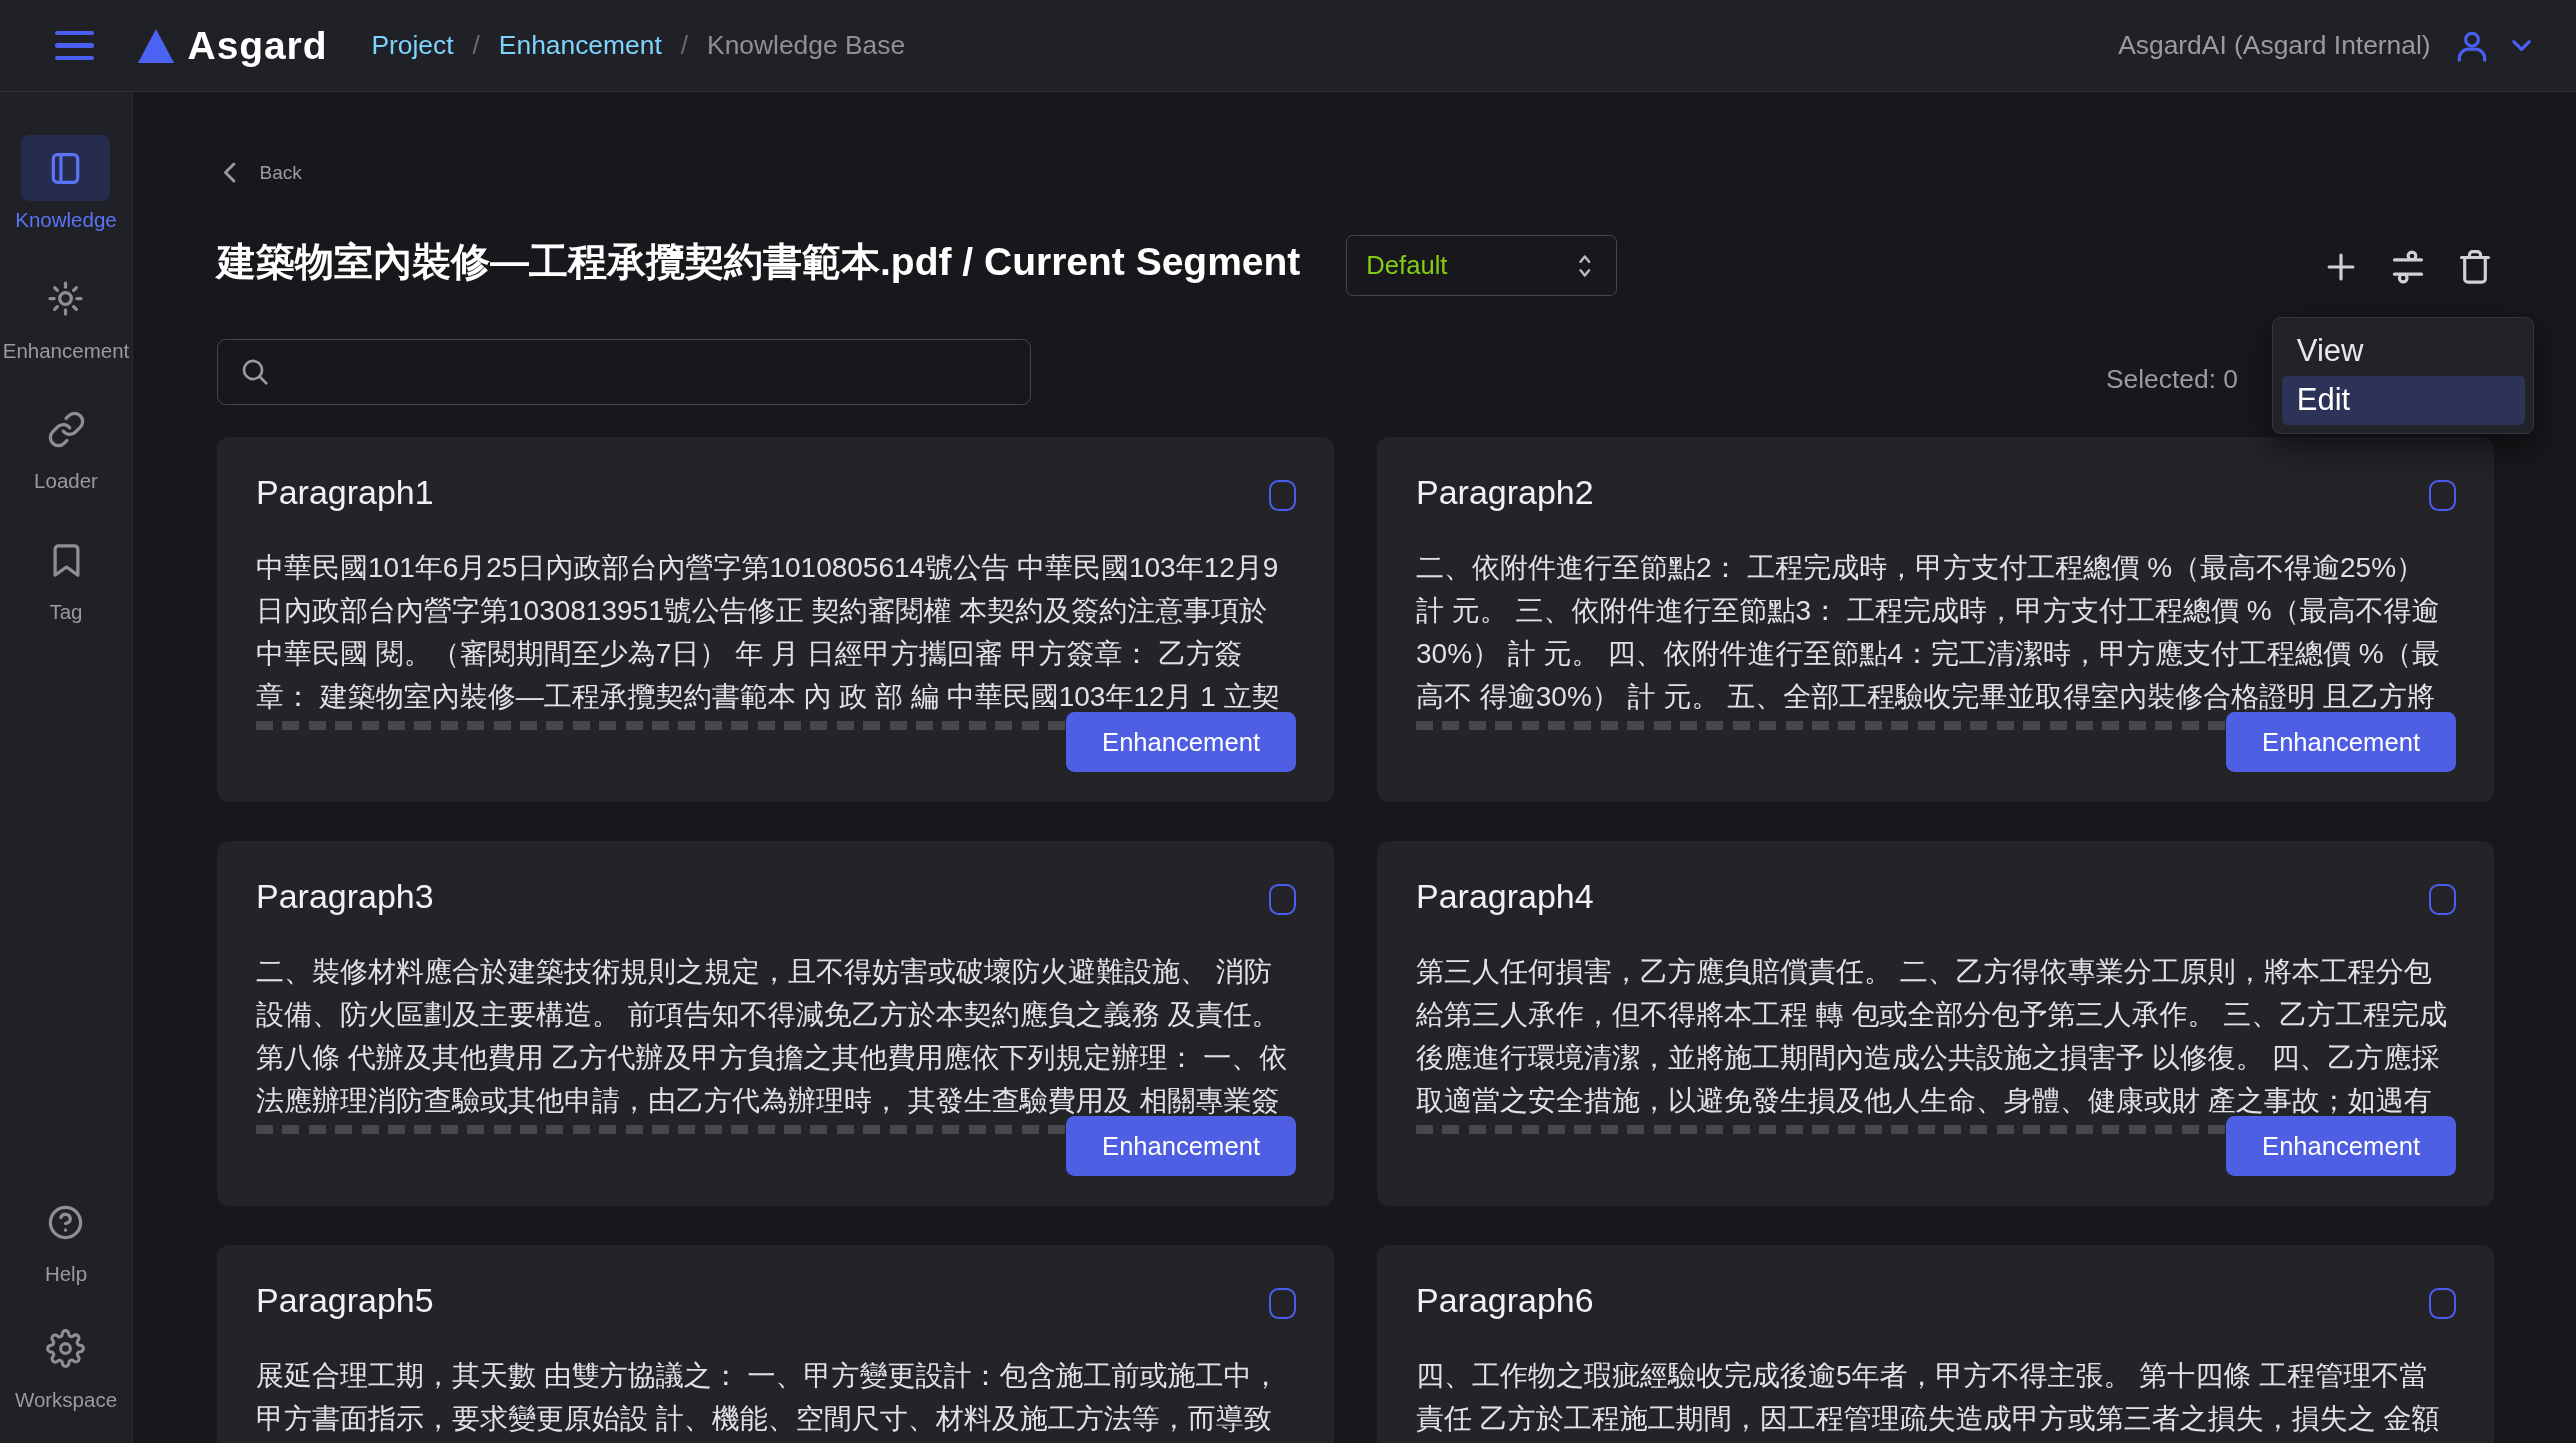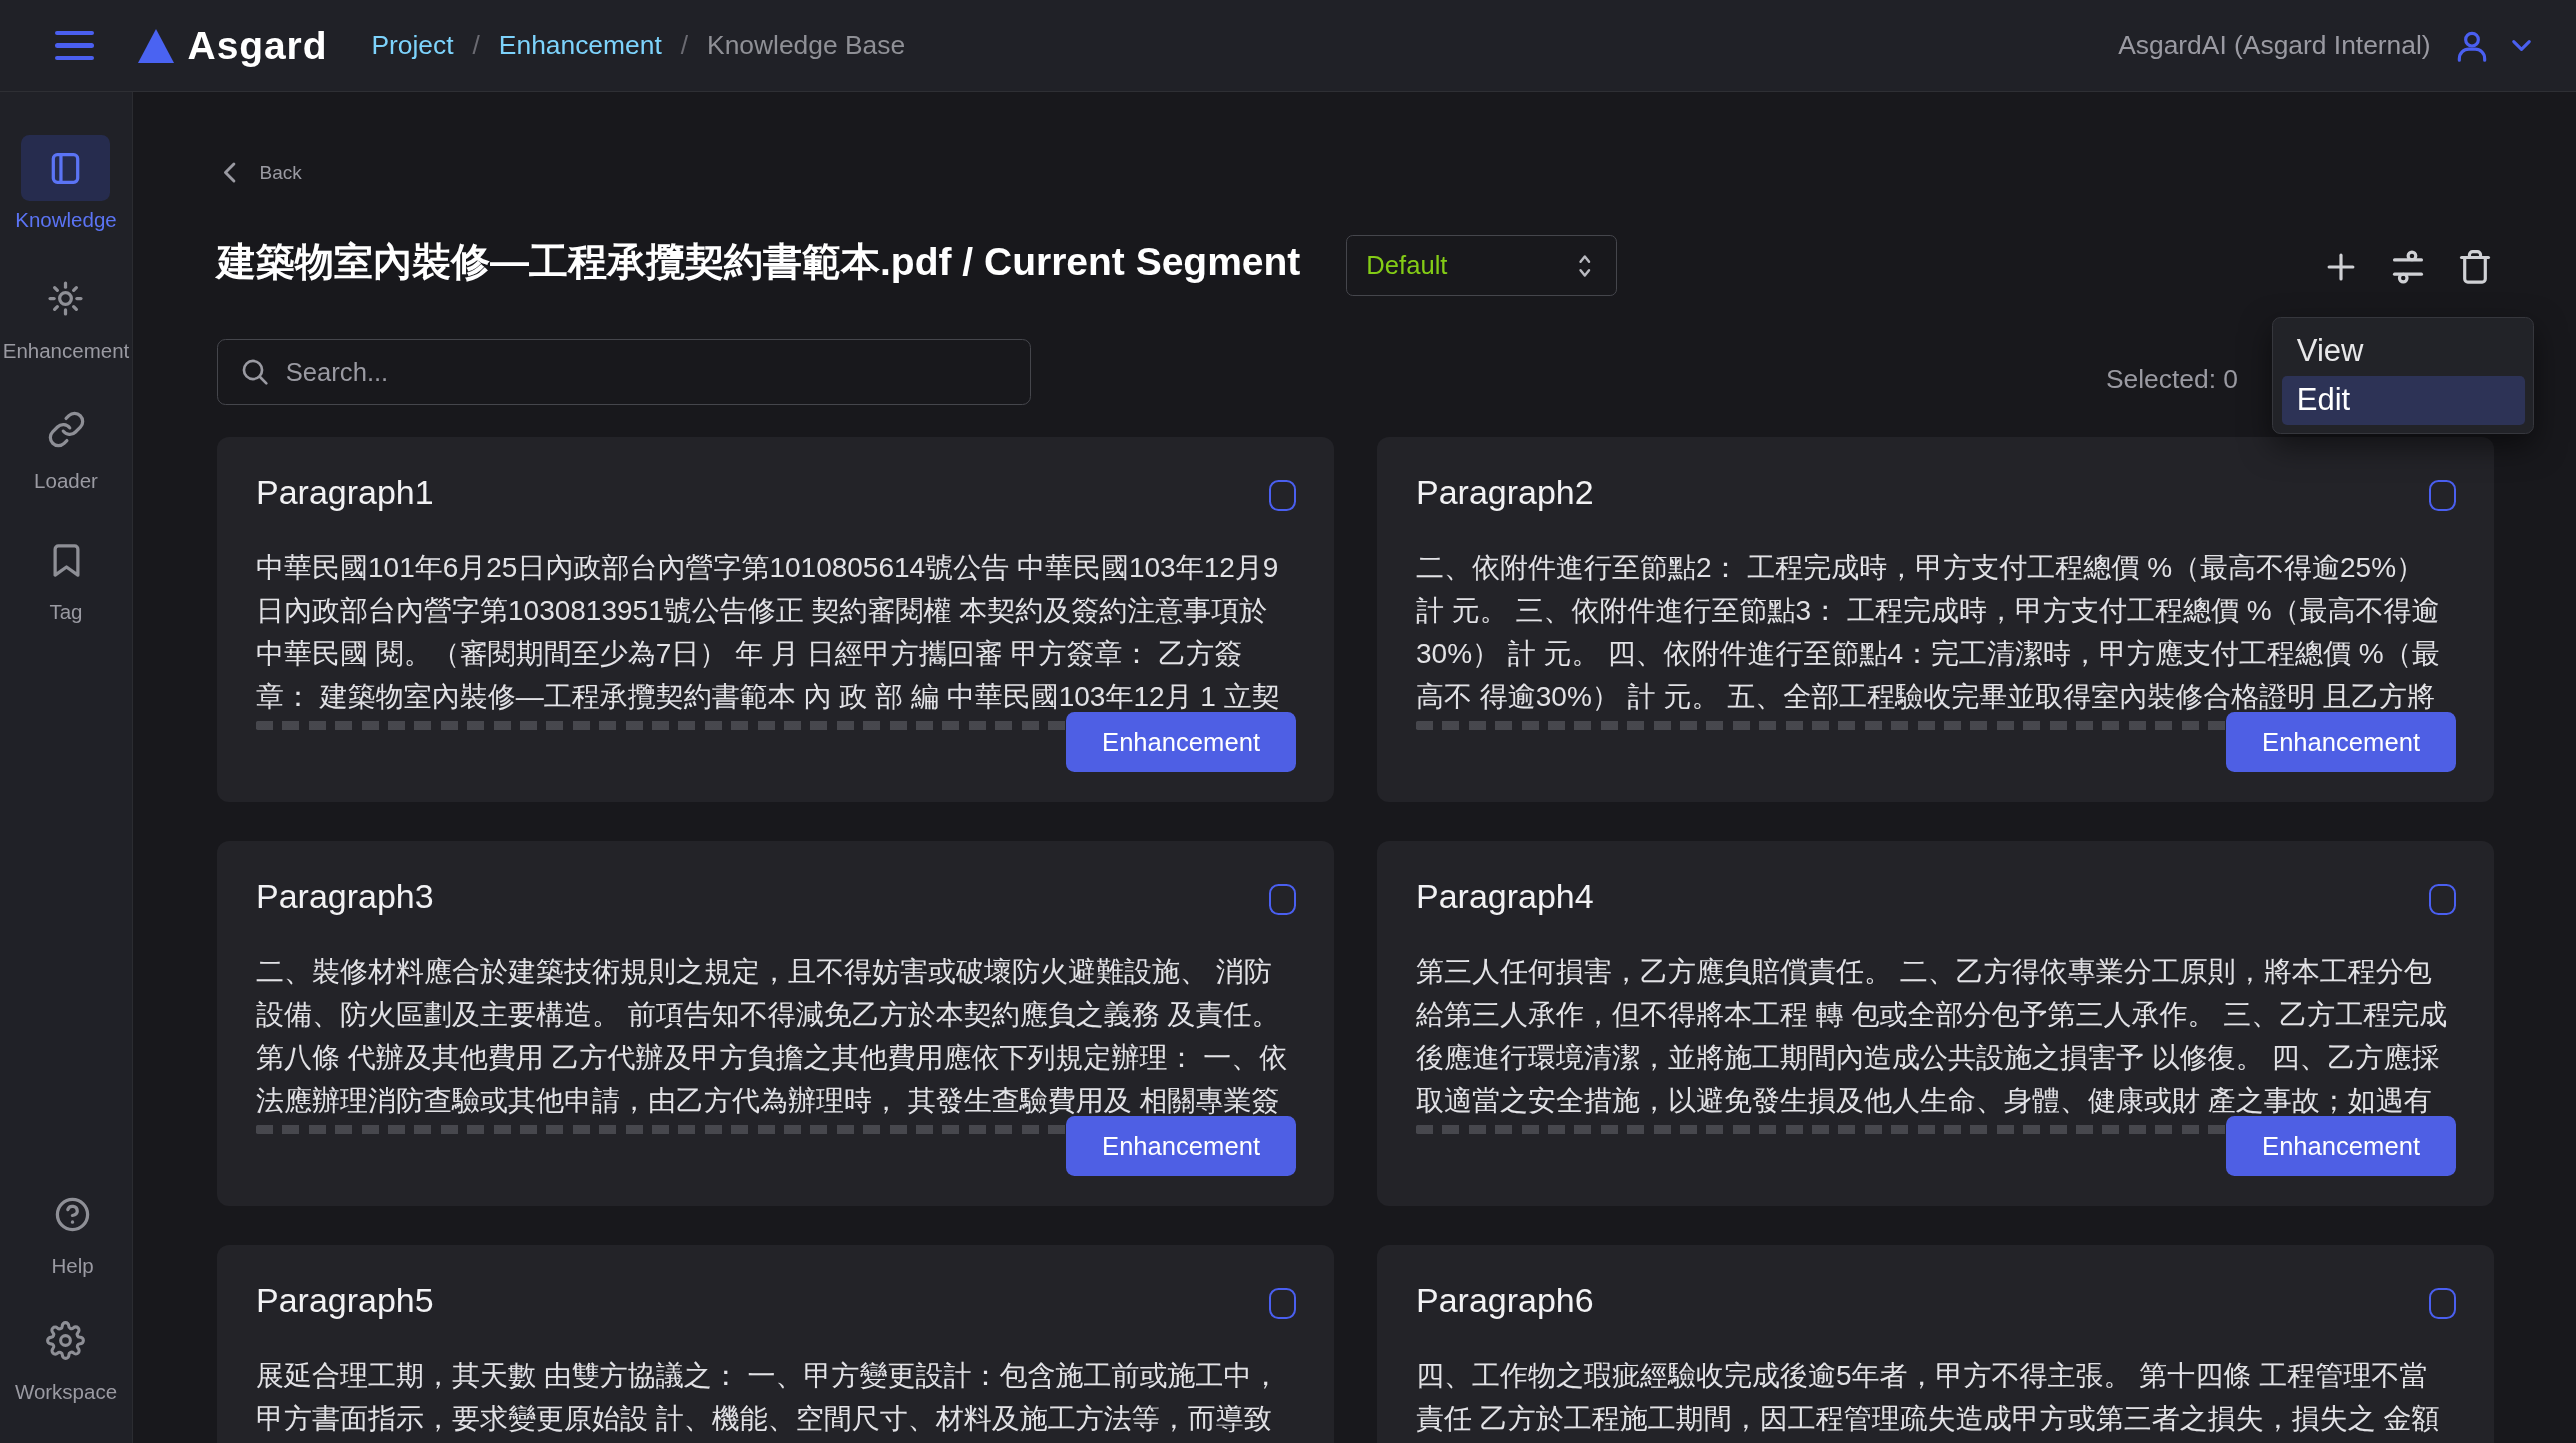"Search..." input { html: <input> -> none }
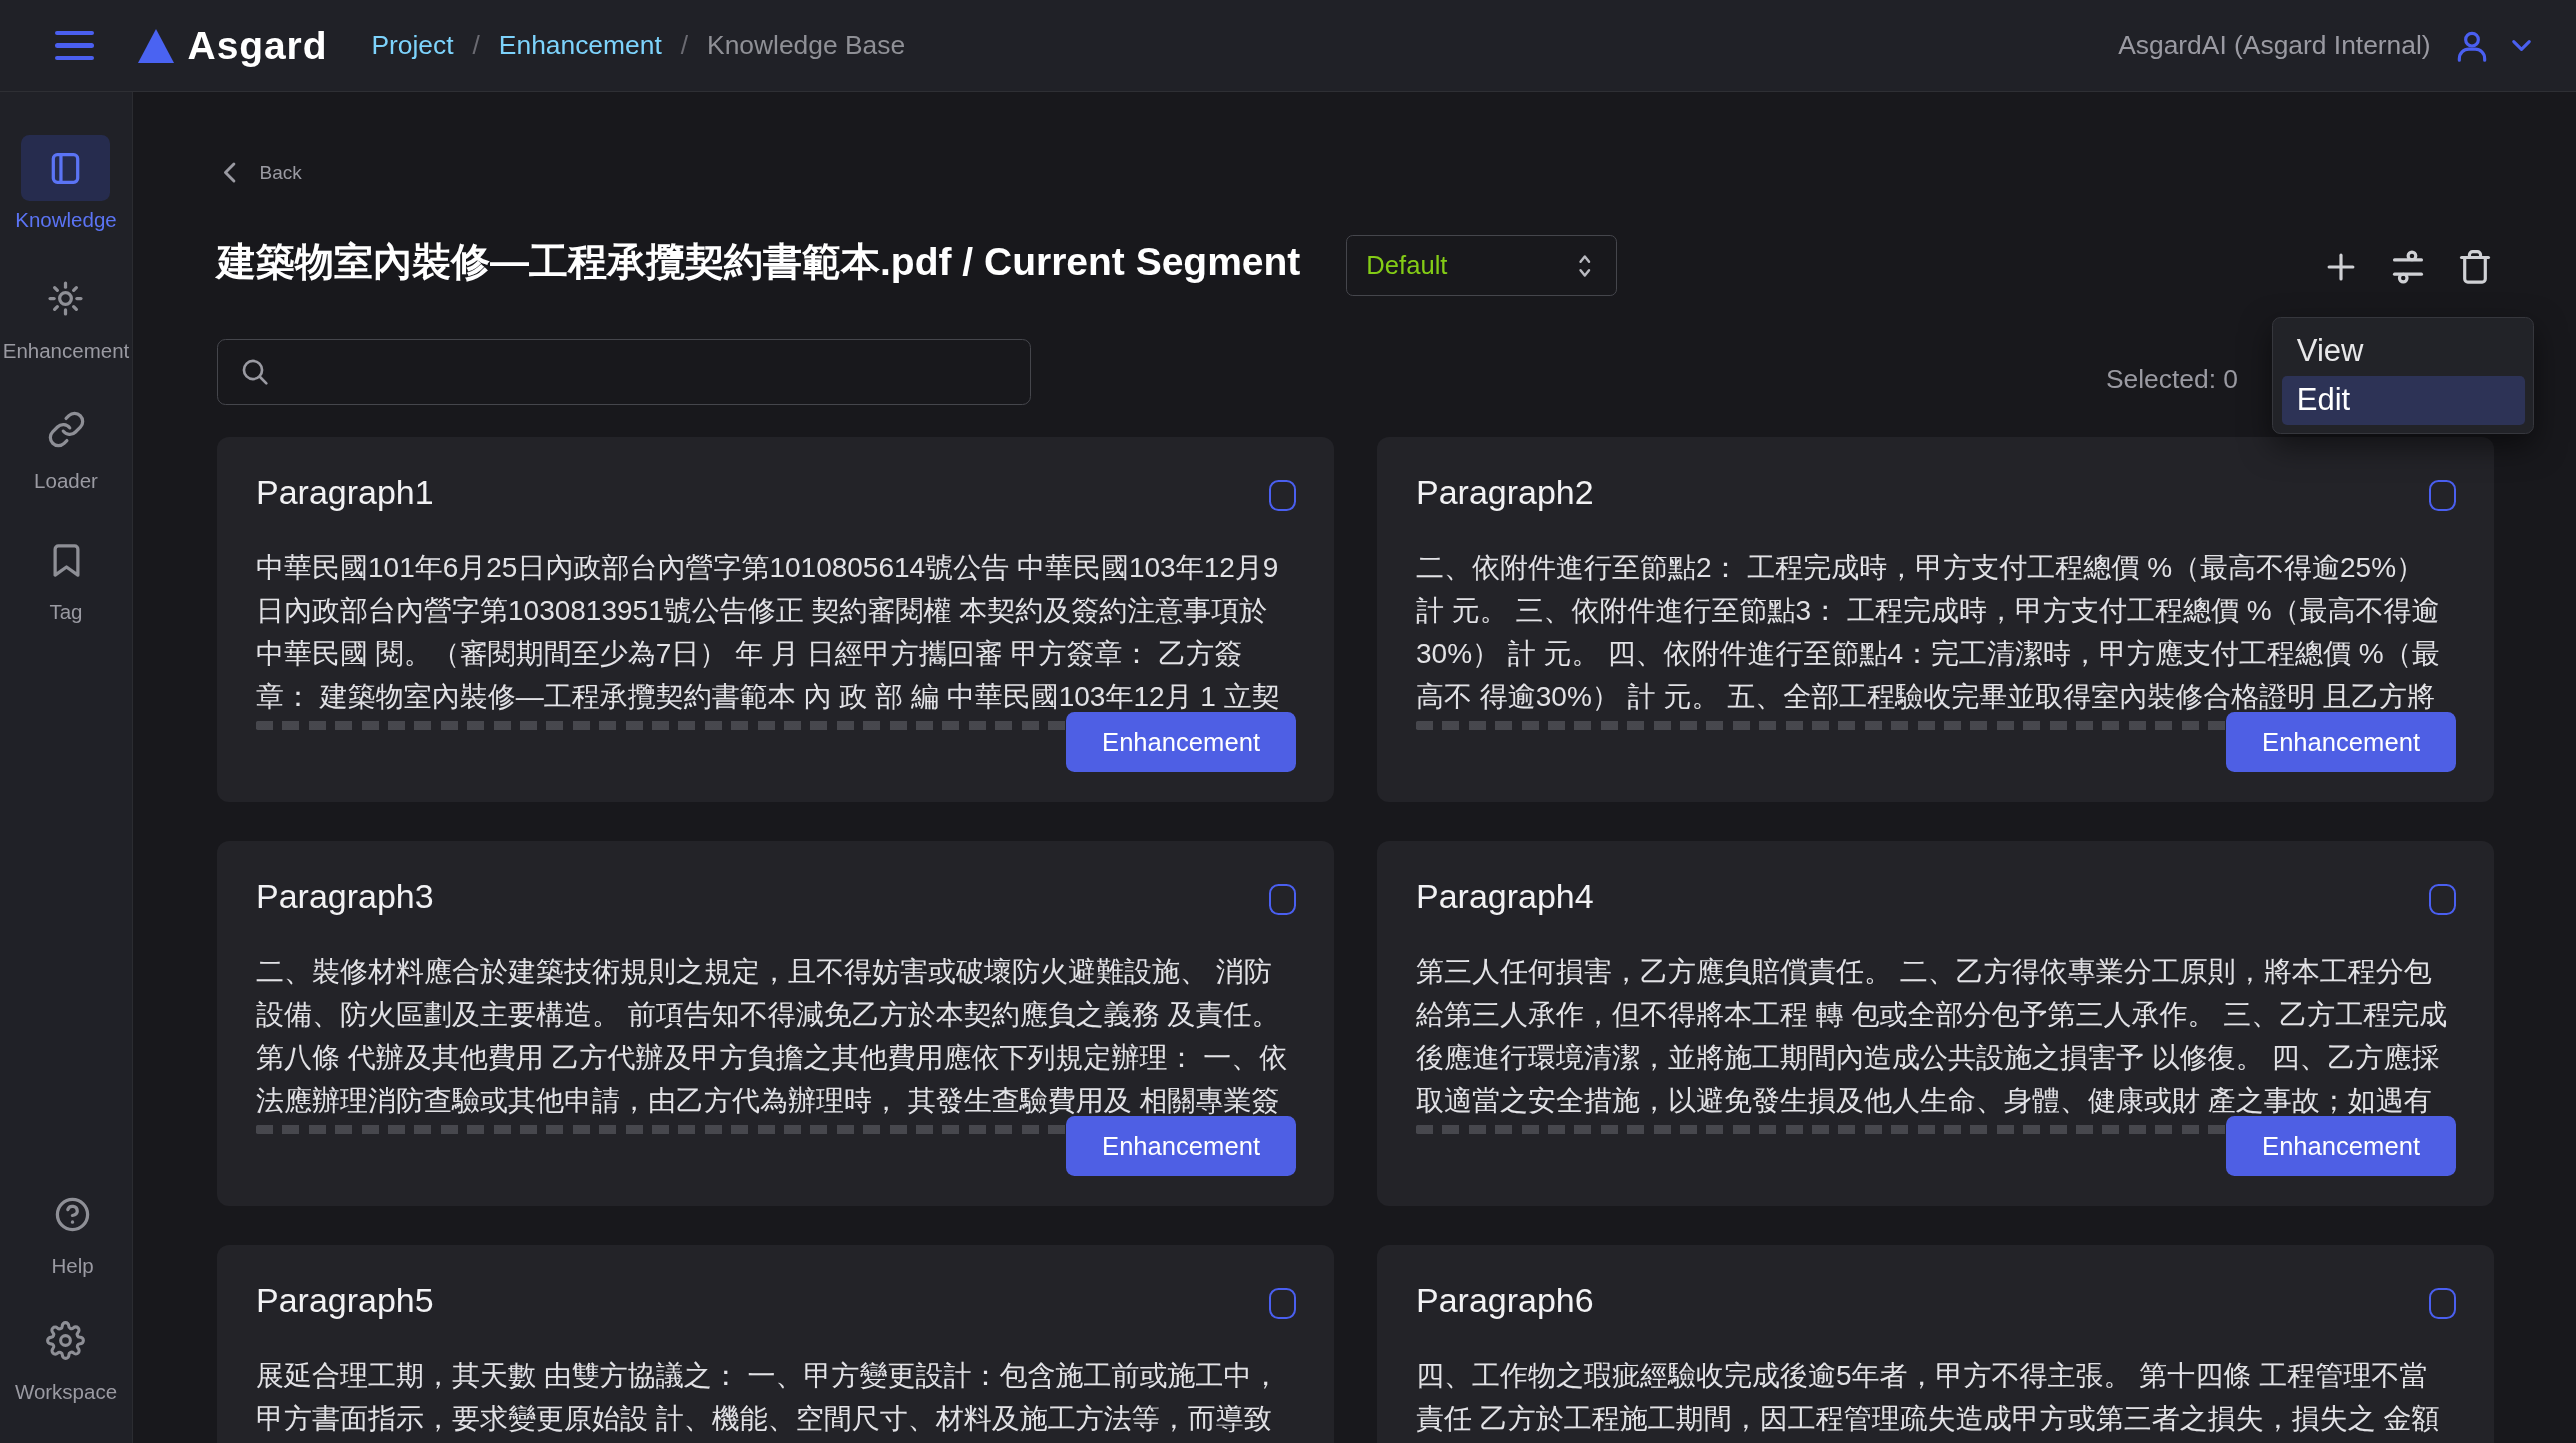"Help" .sidebar-footer { align-items: flex-end -> center; padding-bottom: 40px -> 32px }
